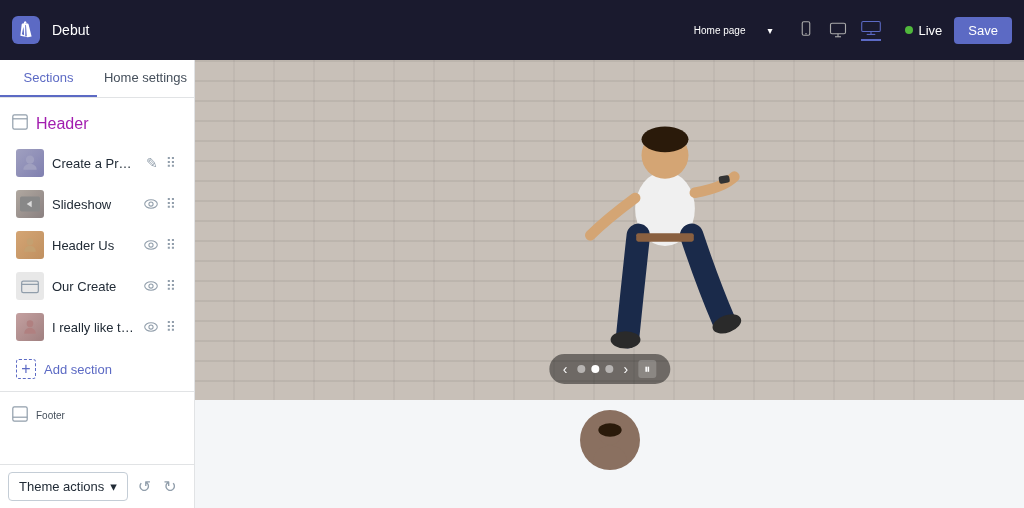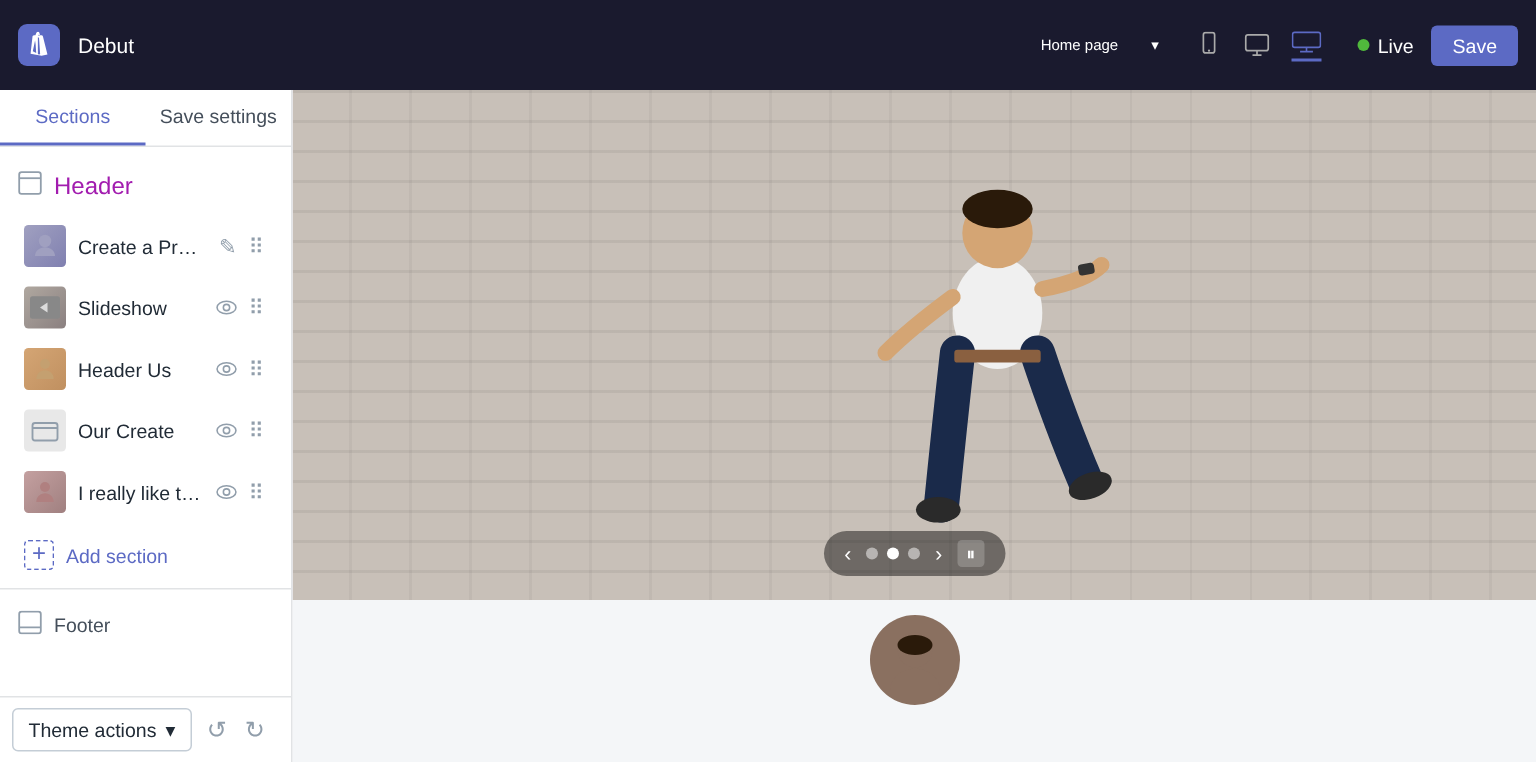"Save settings" div.sidebar-tab { text: Save -> Home }
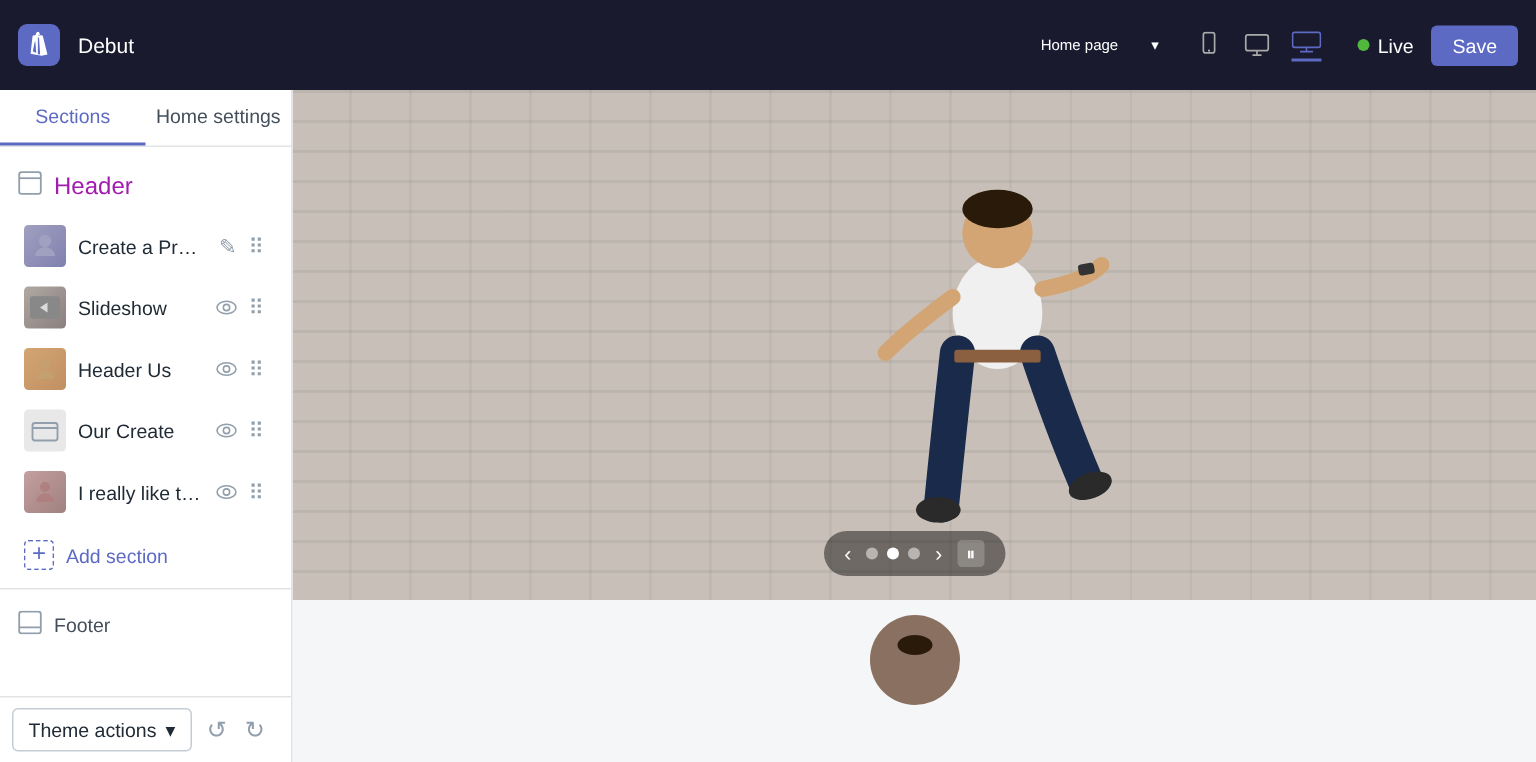"Footer" .footer-item { font-size: 13px -> 10px }
